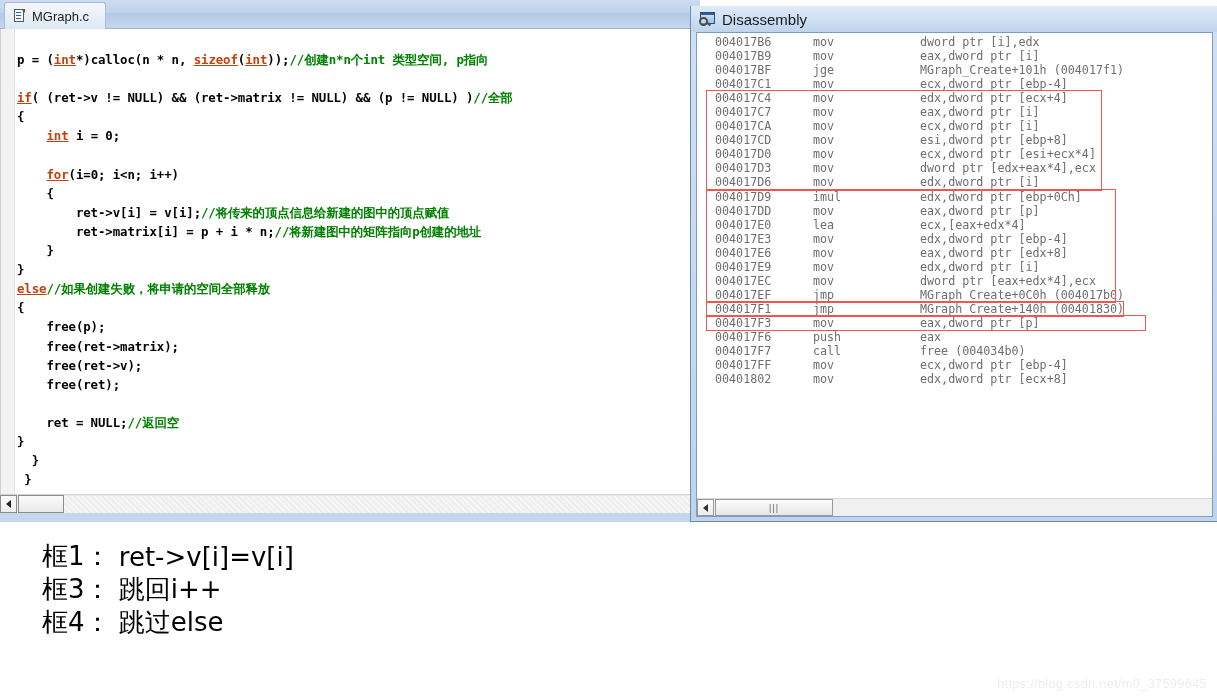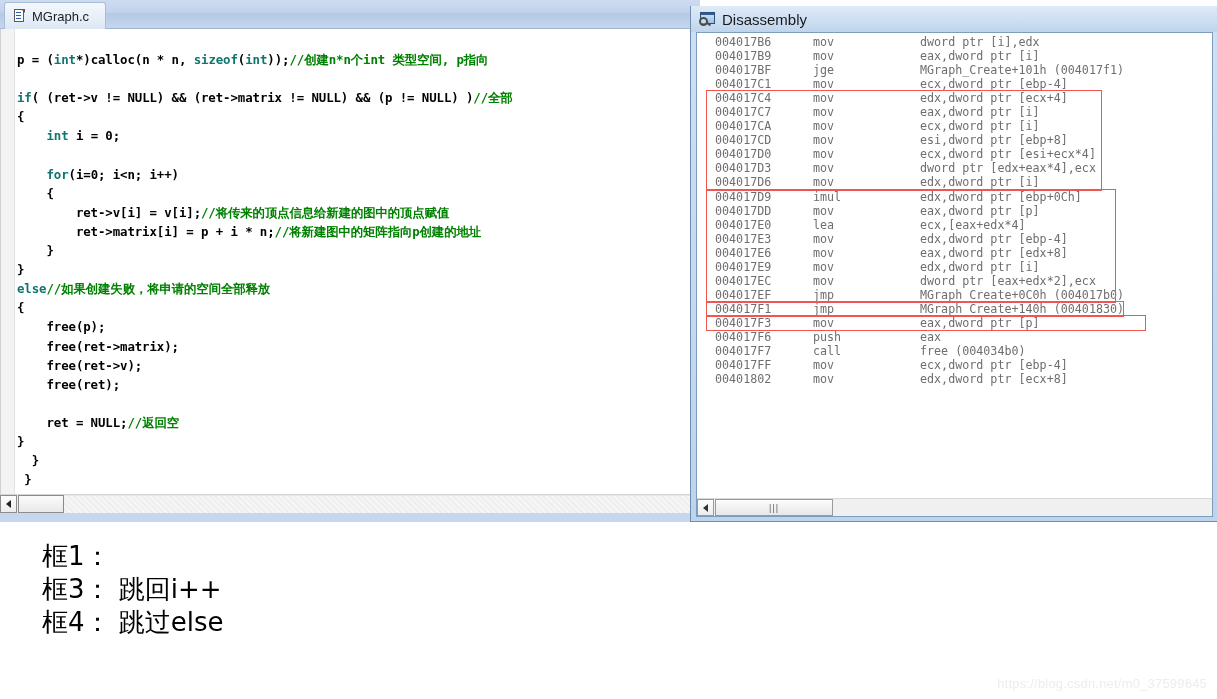"int" .kw { color: #0f766e -> #c2410c; text-decoration: none -> underline }
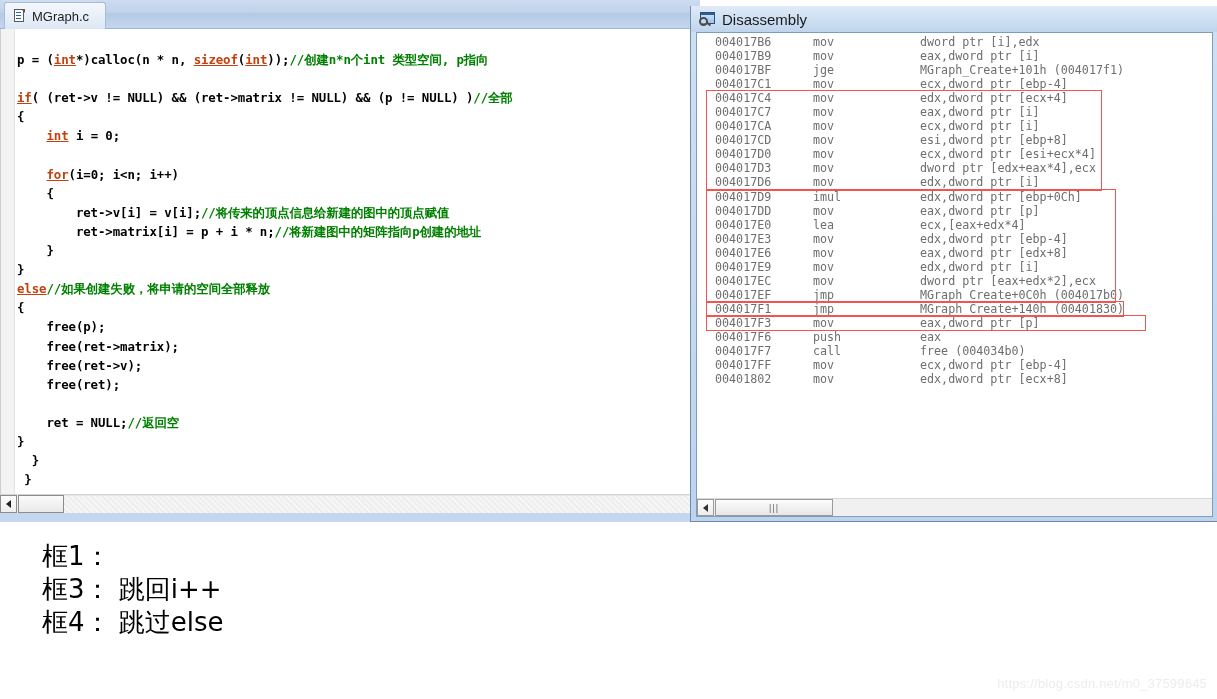"dword ptr [eax+edx*2],ecx" span.asm-ops { text: 2 -> 4 }
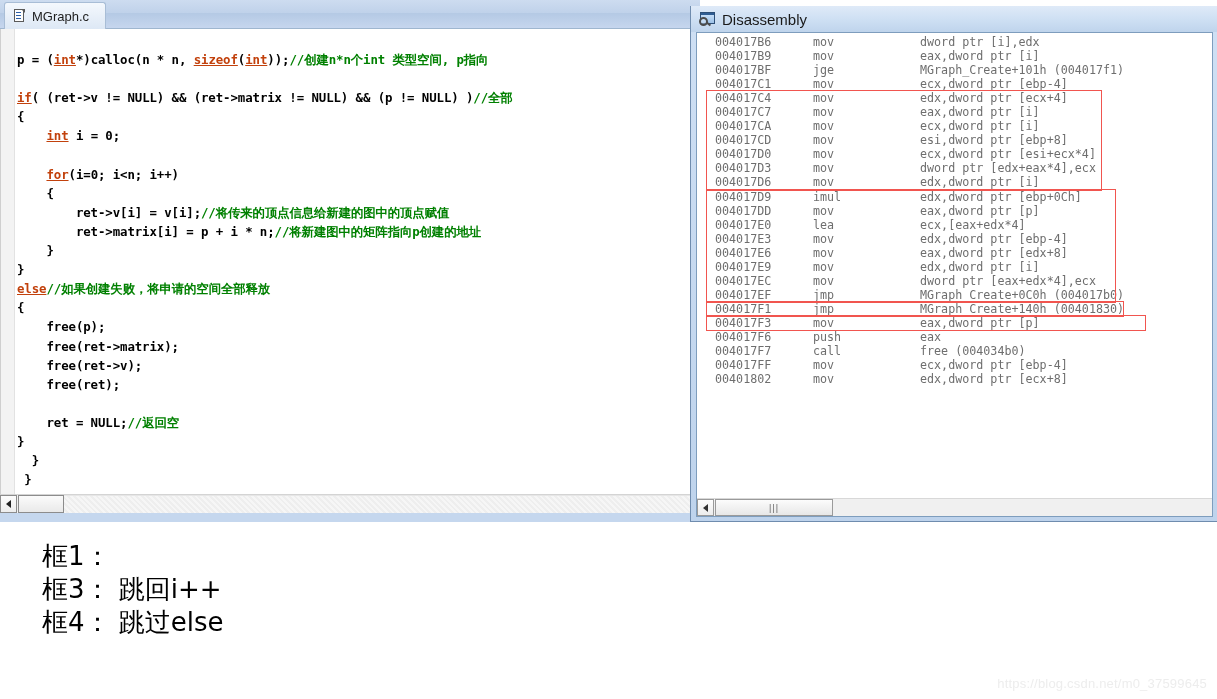"ret->v[i]=v[i]" span.anno-val { html: none -> <span> ret-&gt;v[i]=v[i]</span> }
